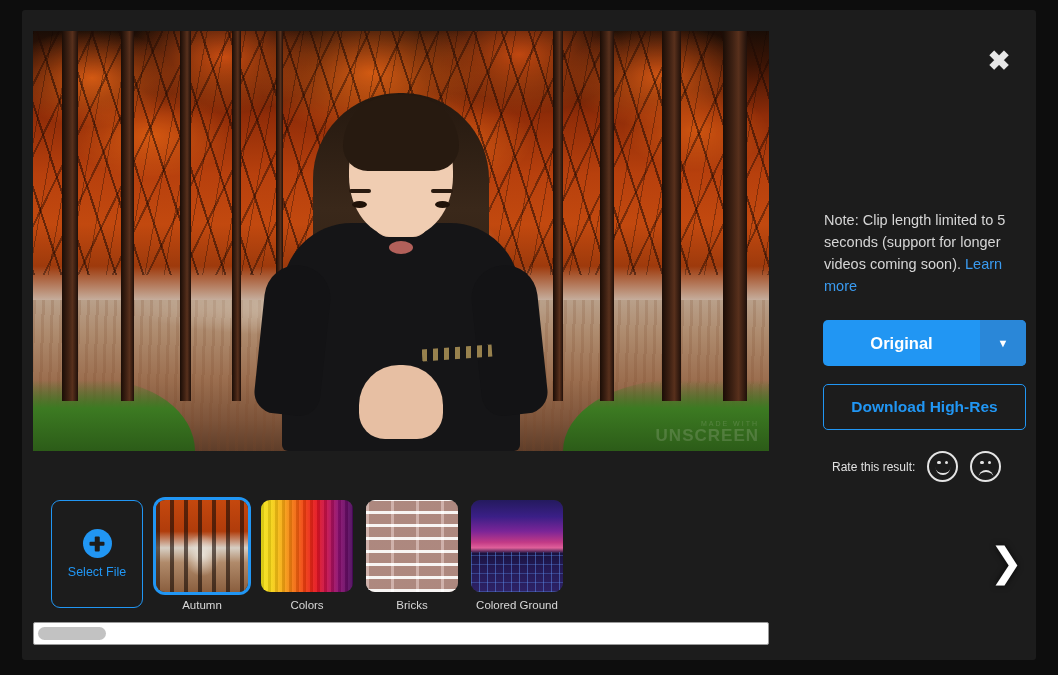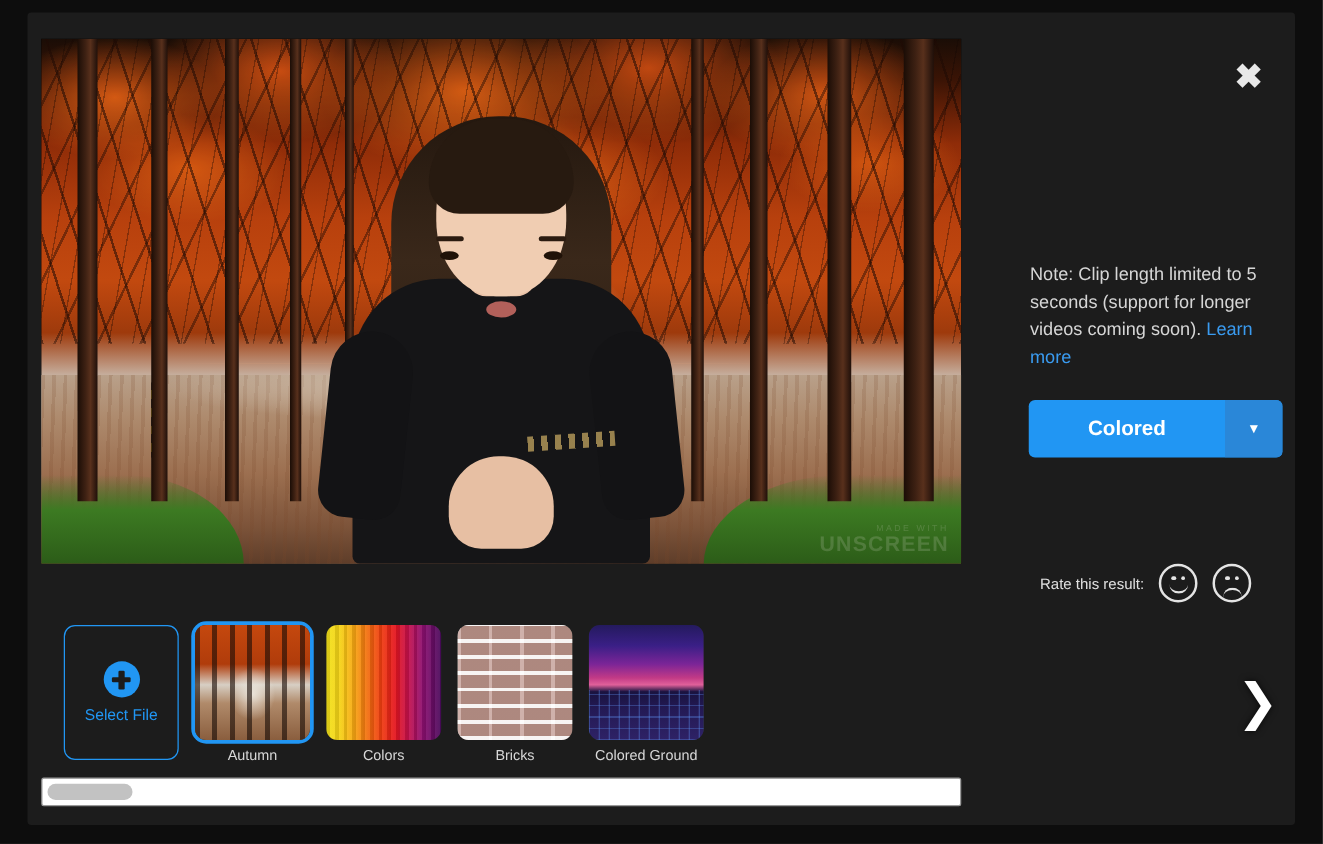"Colored" div { text: Colored -> Original }
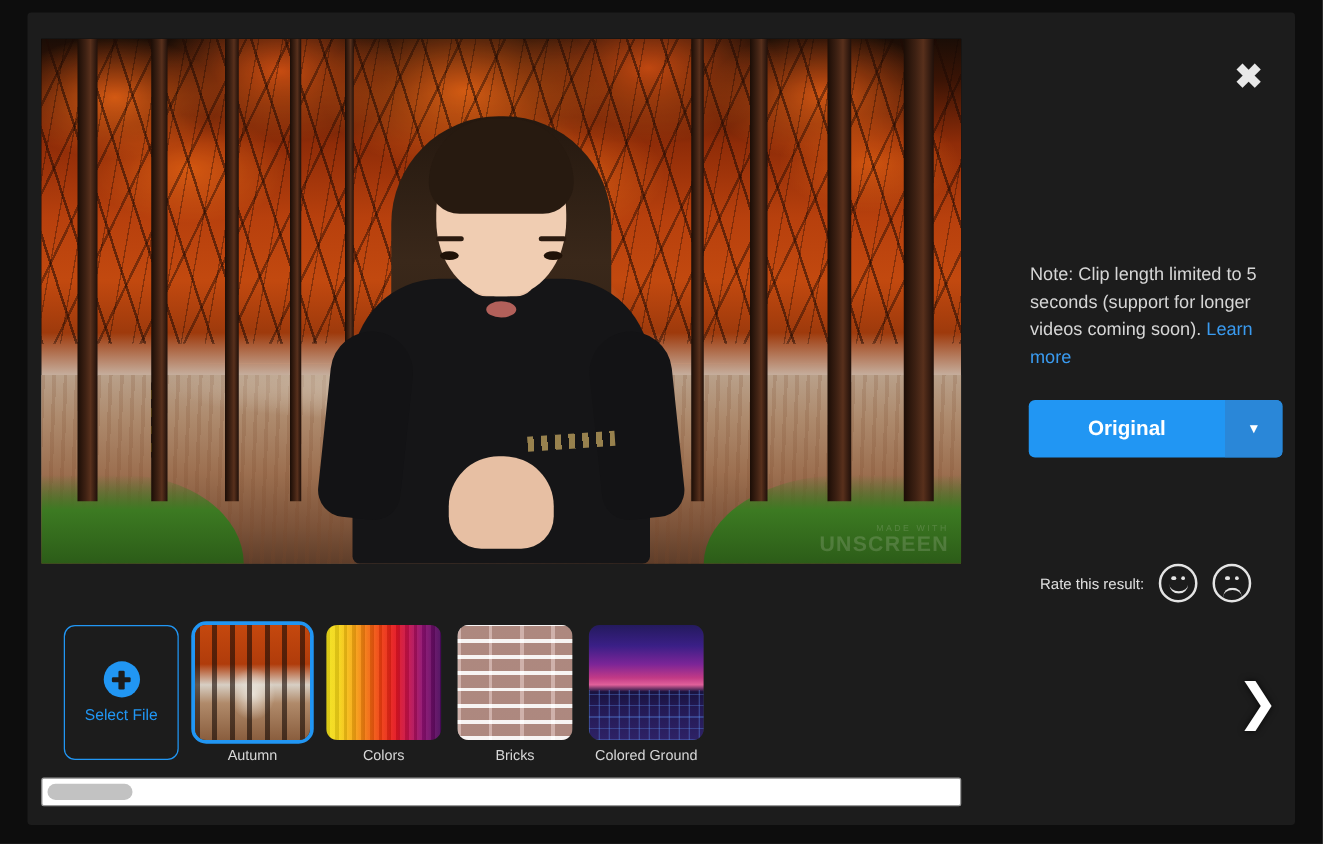"Download High-Res" div { html: none -> <div>Download High-Res</div> }
